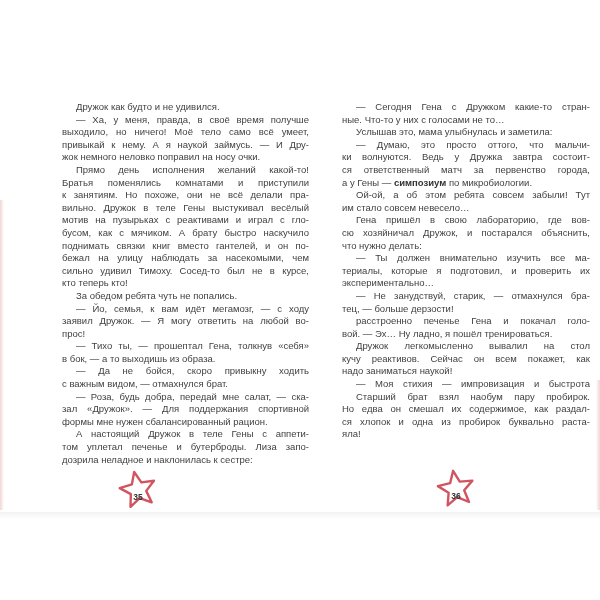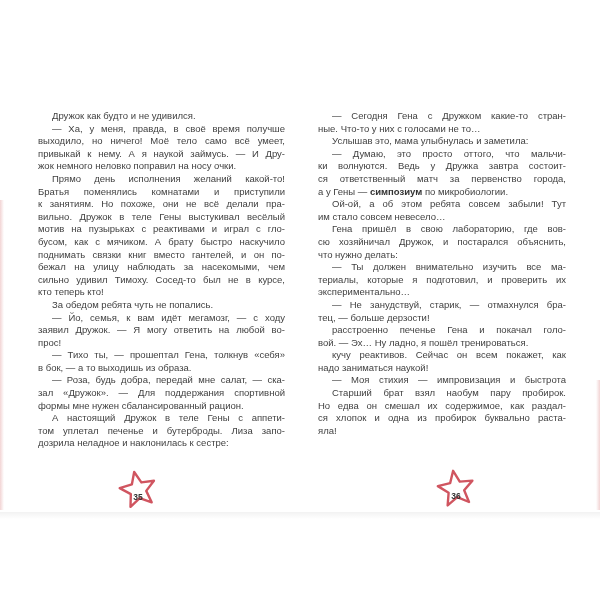"Дружок как будто и не" .page { margin-left: none -> 24px; top: 110px -> 101px }
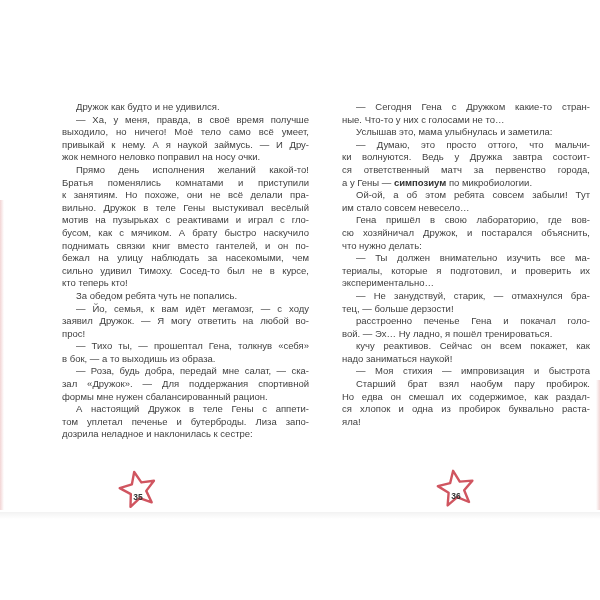"Дружок легкомысленно вывалил на стол" div.line { html: none -> <div><span>Дружок легкомысленно вывалил на стол</span></div> }
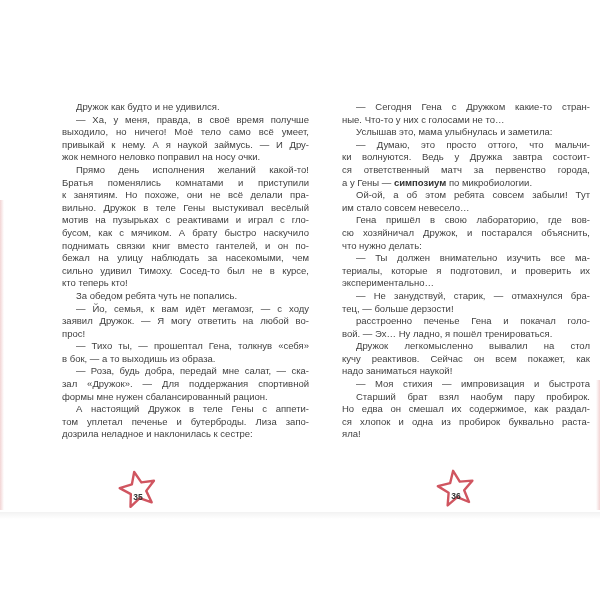"— Да не бойся, скоро" div.para { html: none -> <div> <div><span>— Да не бойся, скоро привыкну ходить</span></div> <div><span>с важным видом, — отмахнулся брат.</span></div> </div> }
